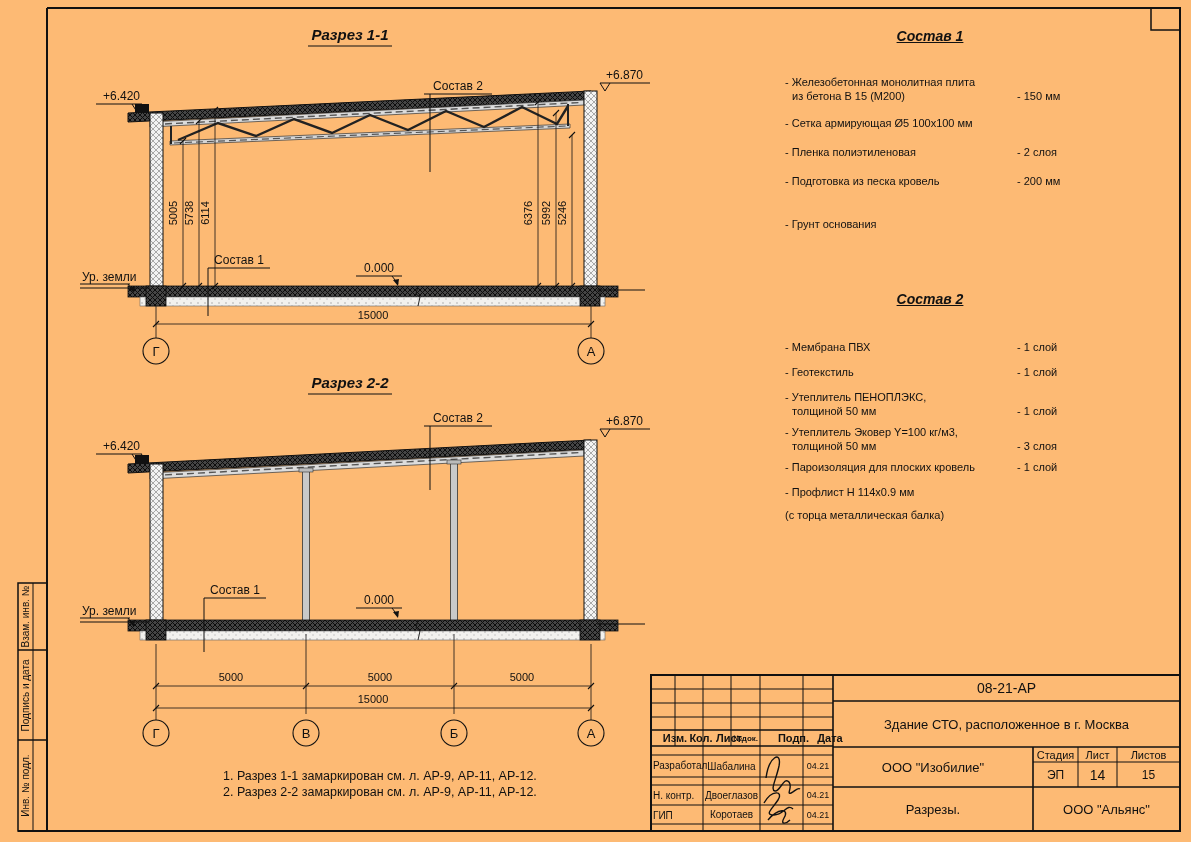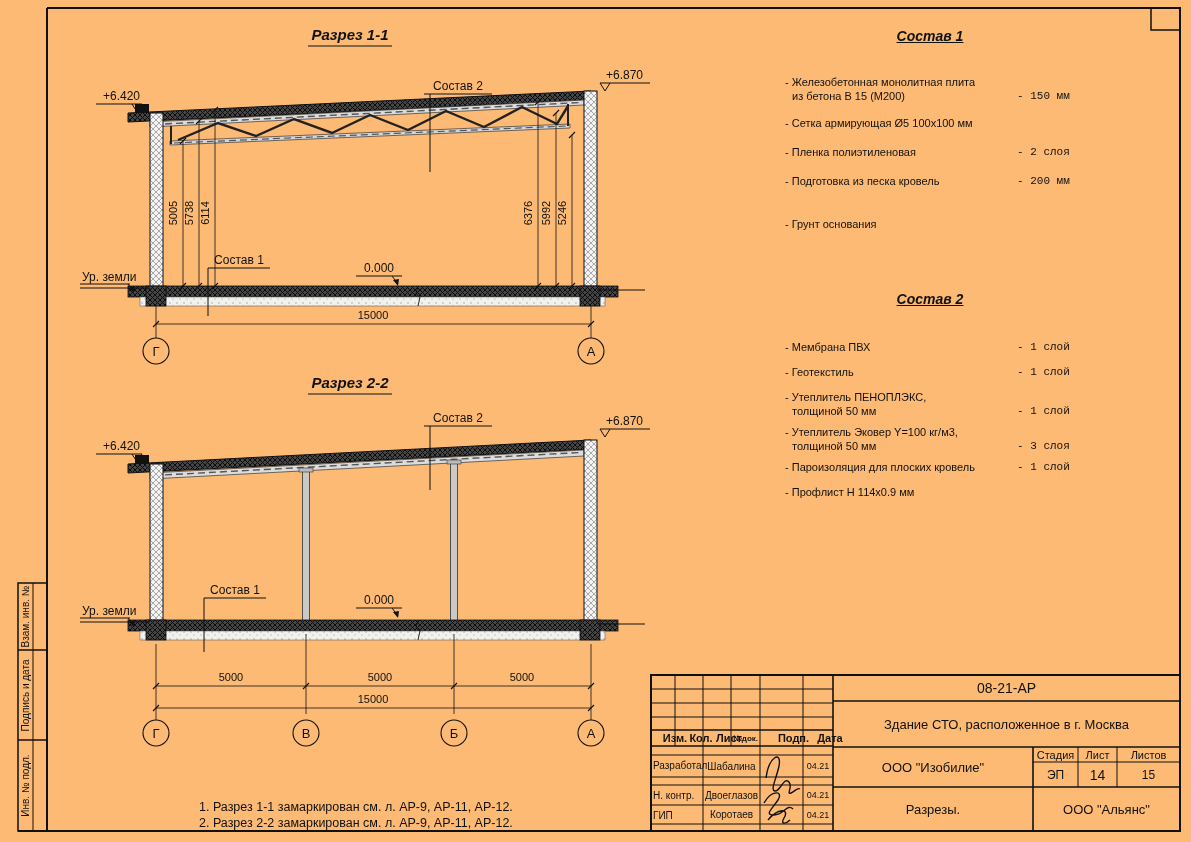"- 150 мм" .li-val { font-family: Liberation Mono, monospace -> none }
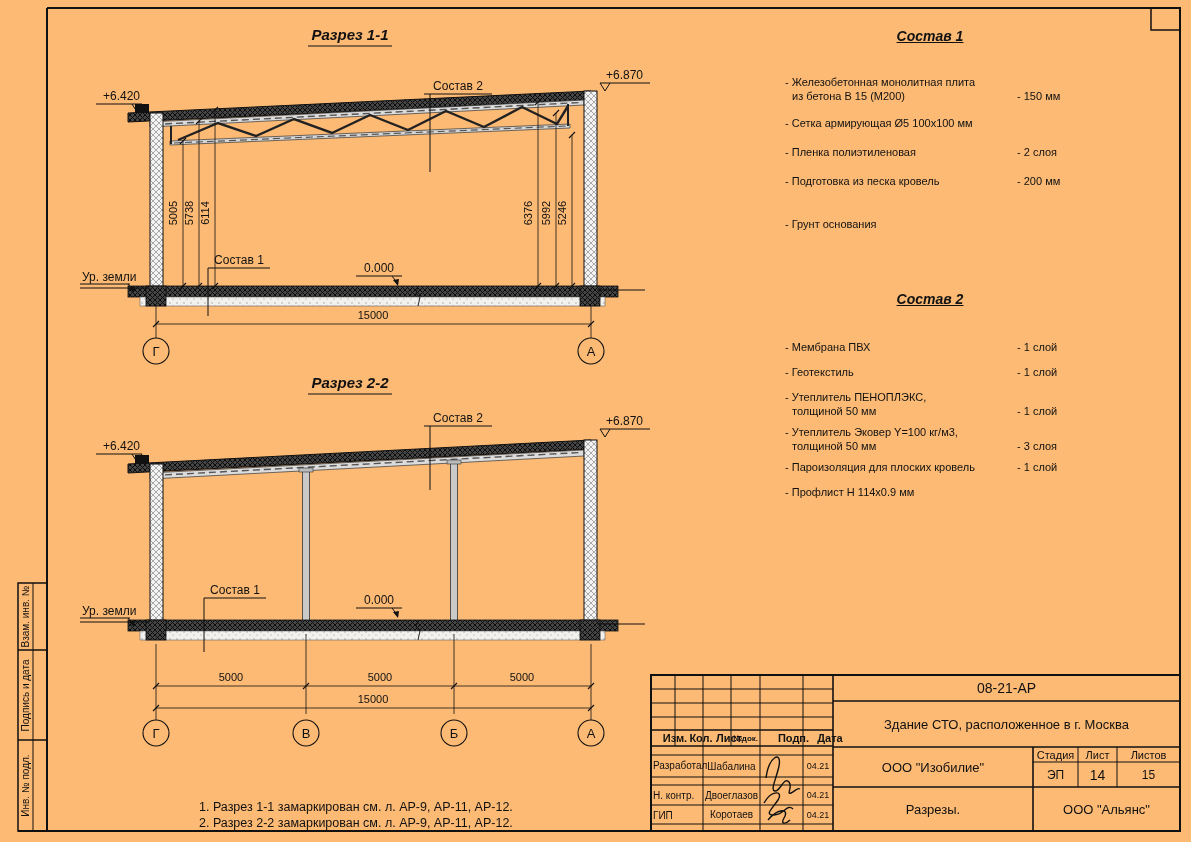"(с торца металлическая балка)" span { html: none -> <span>(с торца металлическая балка)</span> }
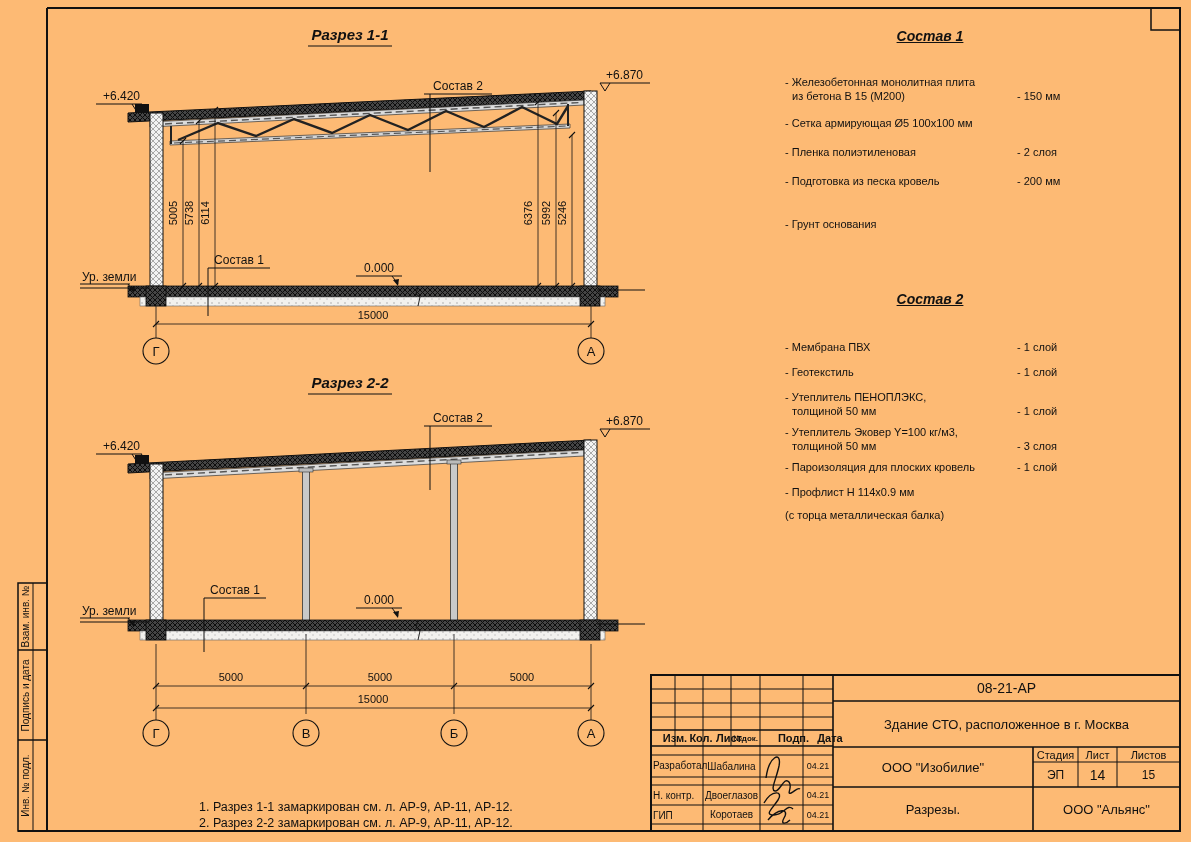"1. Разрез 1-1 замаркирован см." .notes { left: 199px -> 223px; margin-top: 31px -> none }
